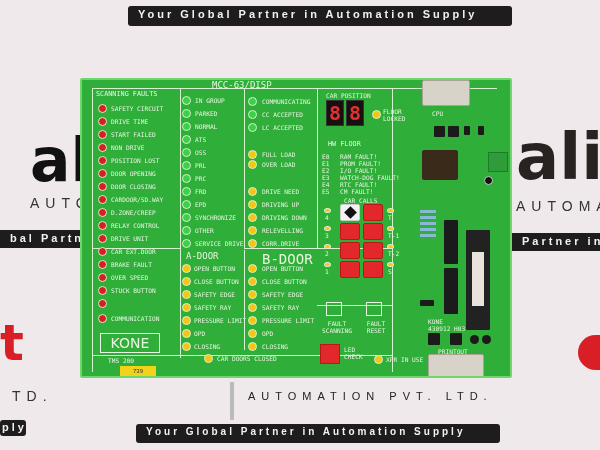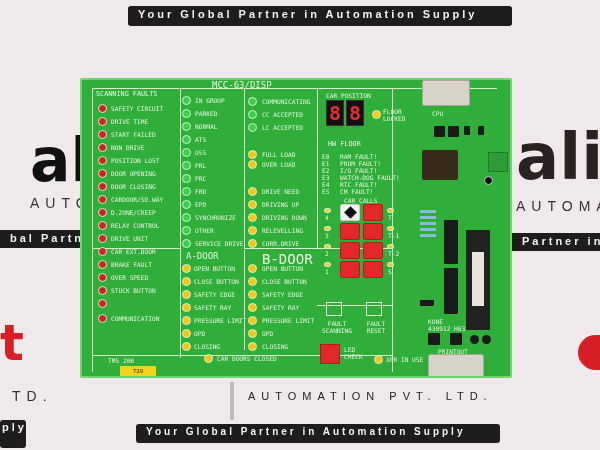"KONE" div { html: none -> <div>KONE</div> }
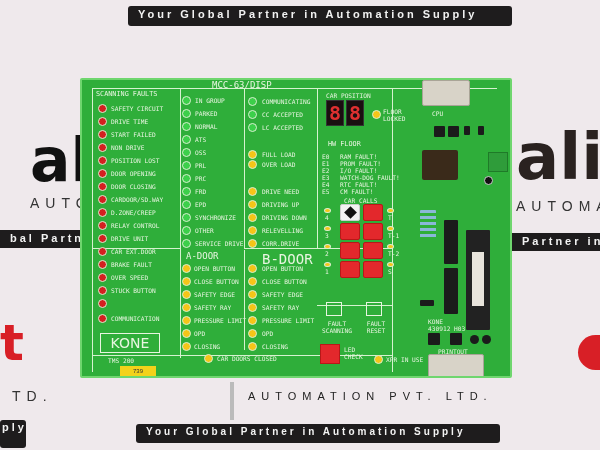"ply" div.bg-band { height: 28px -> 16px }
